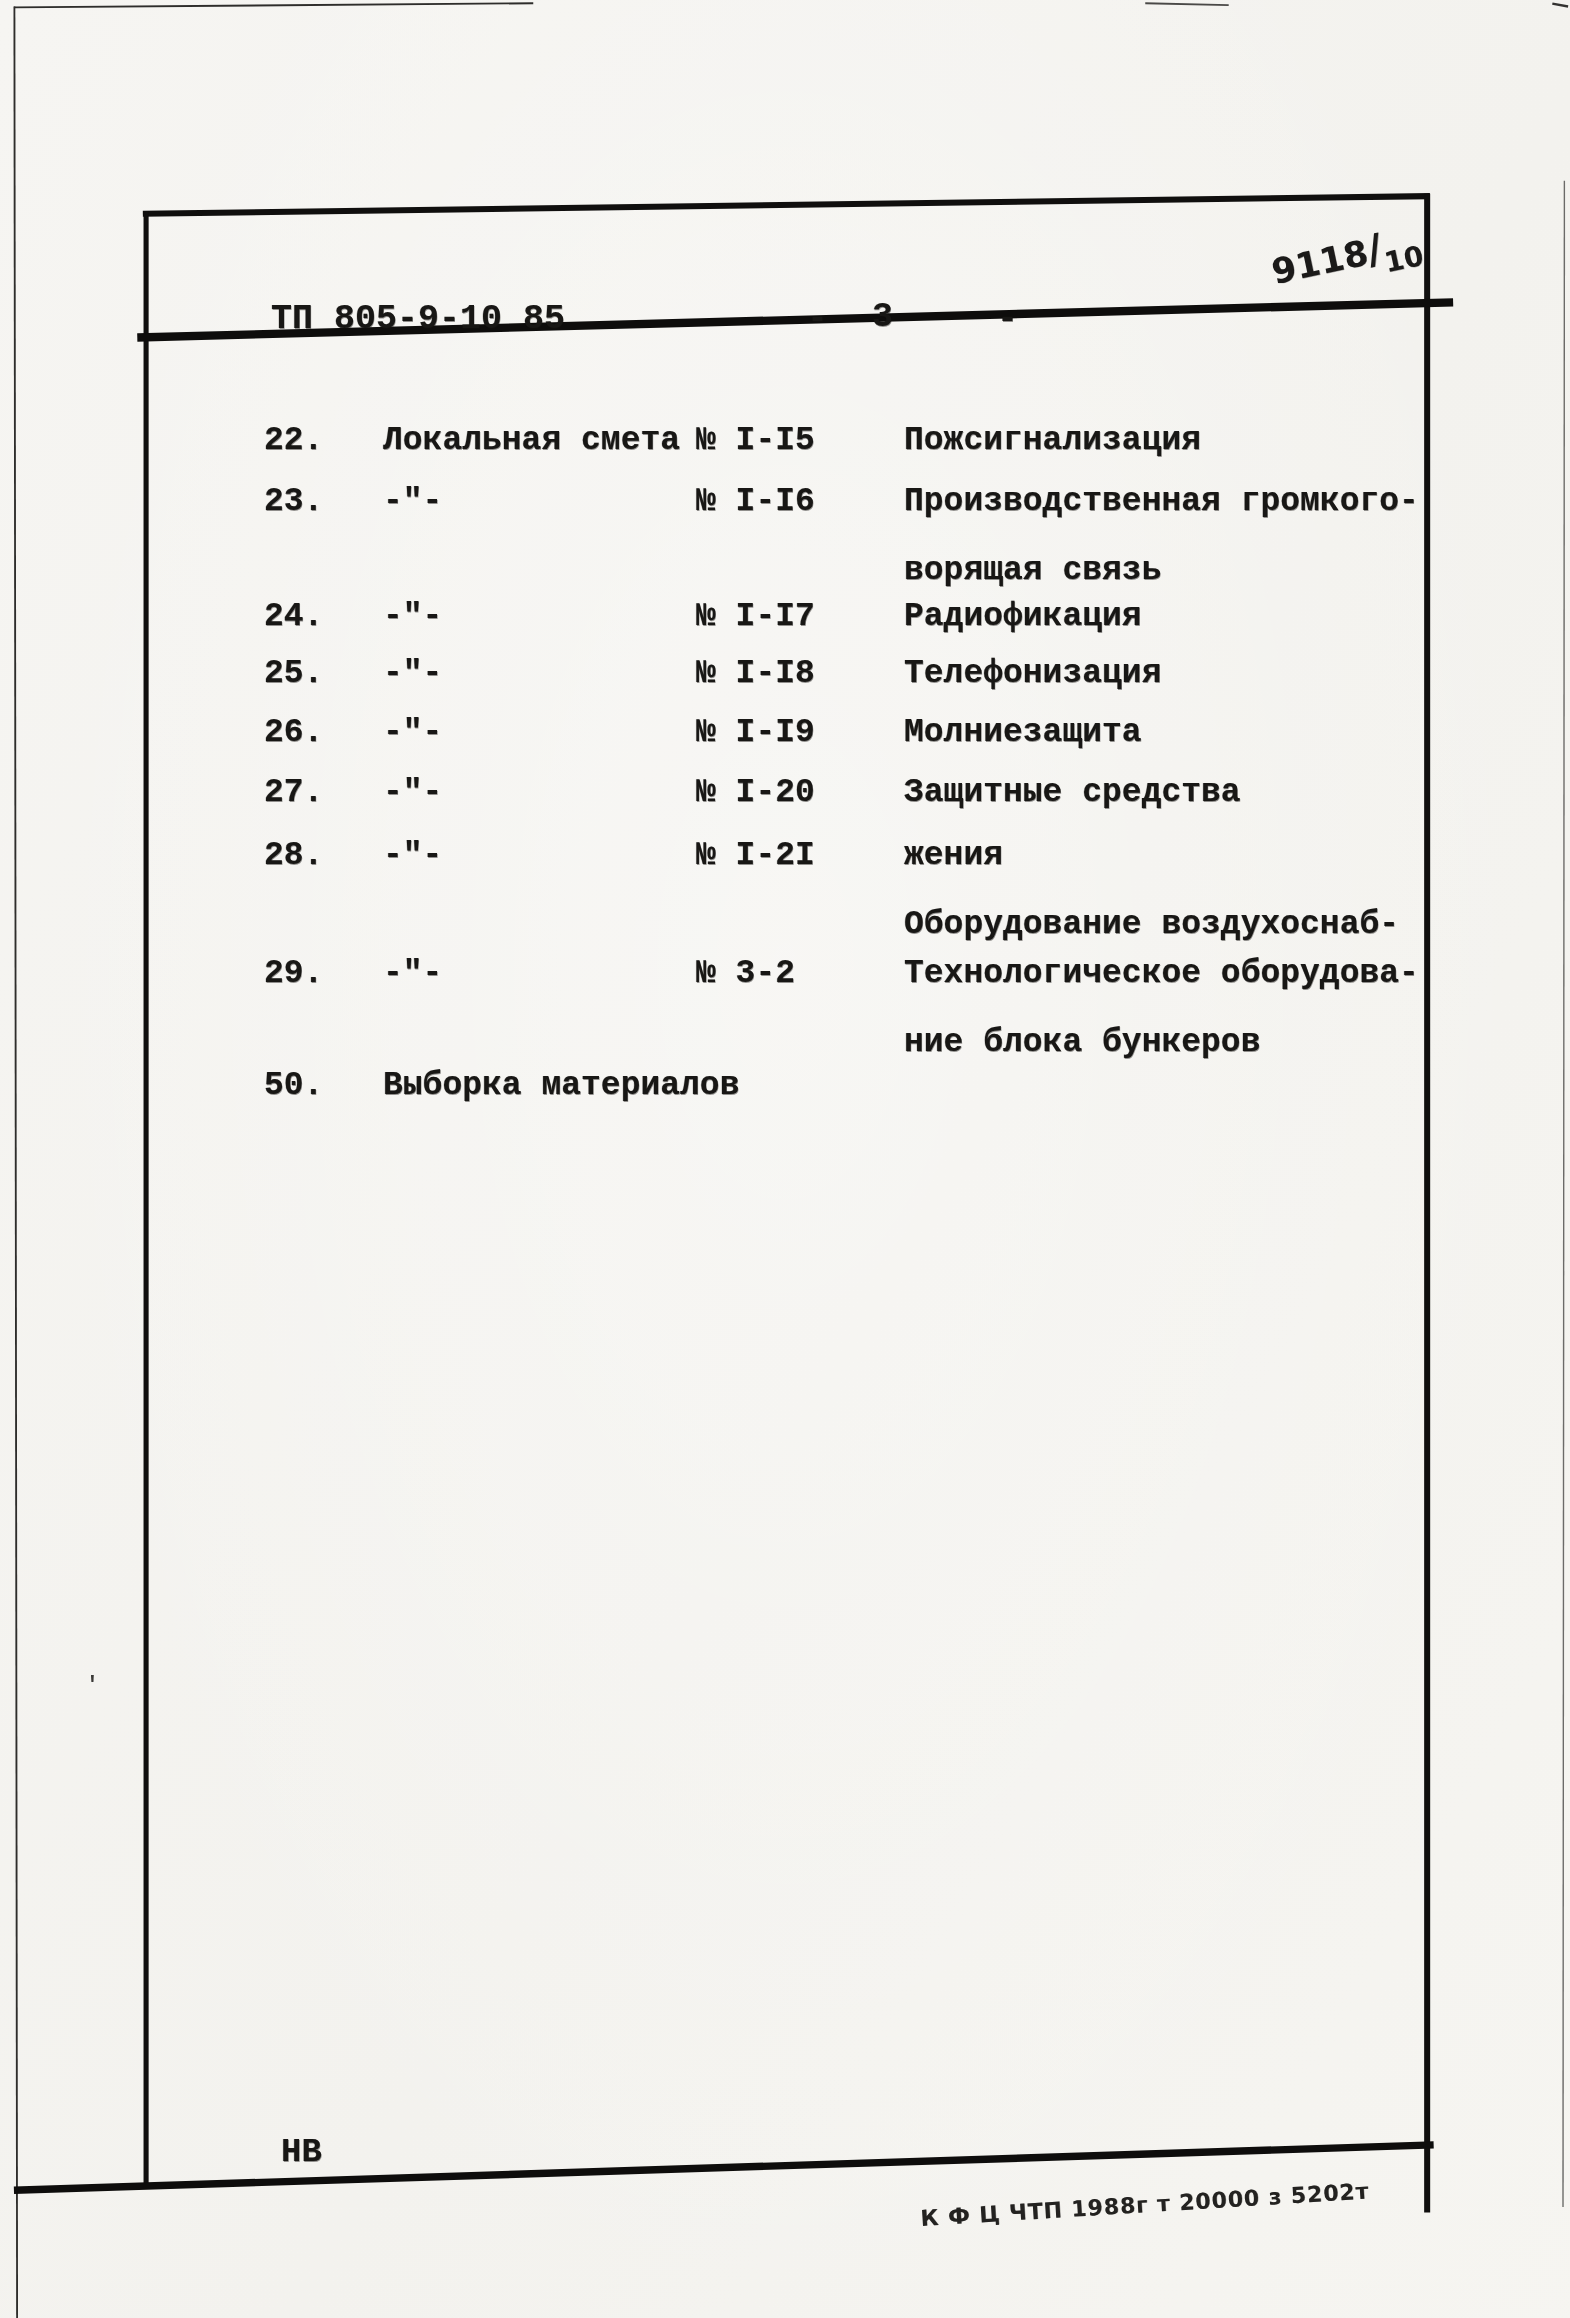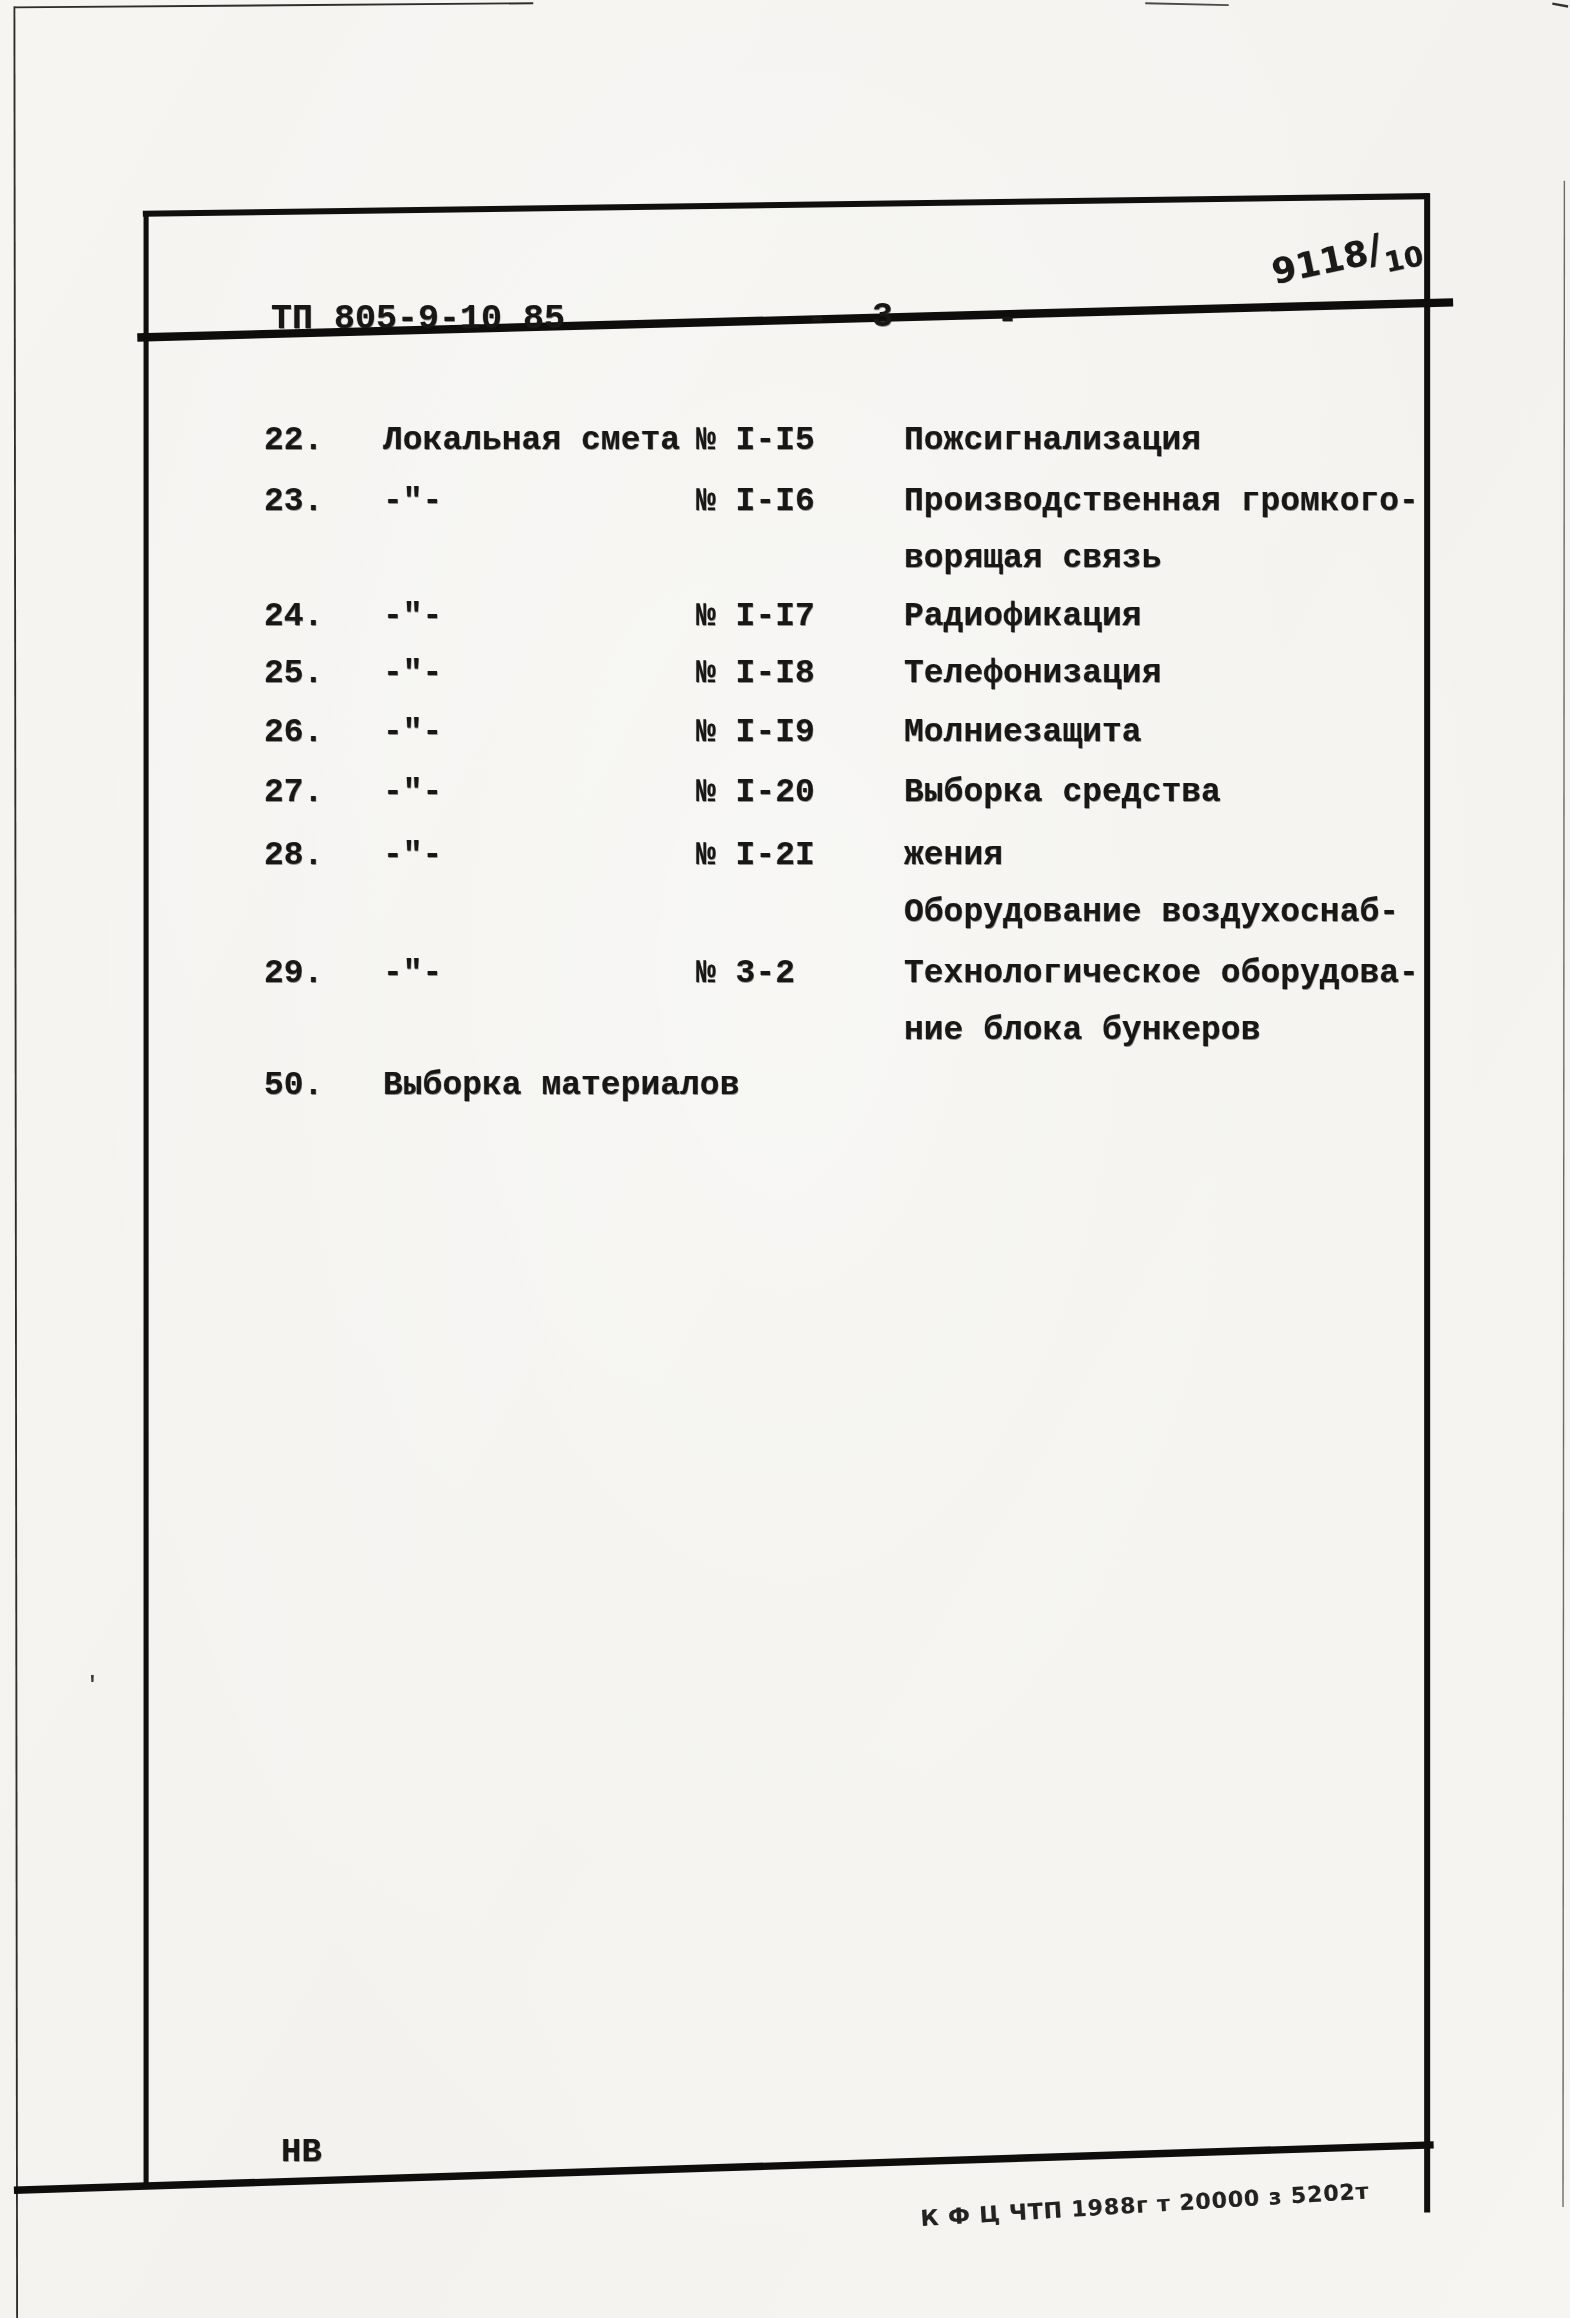"ворящая связь" .c-title .tl + .tl { margin-top: 24px -> 36px }
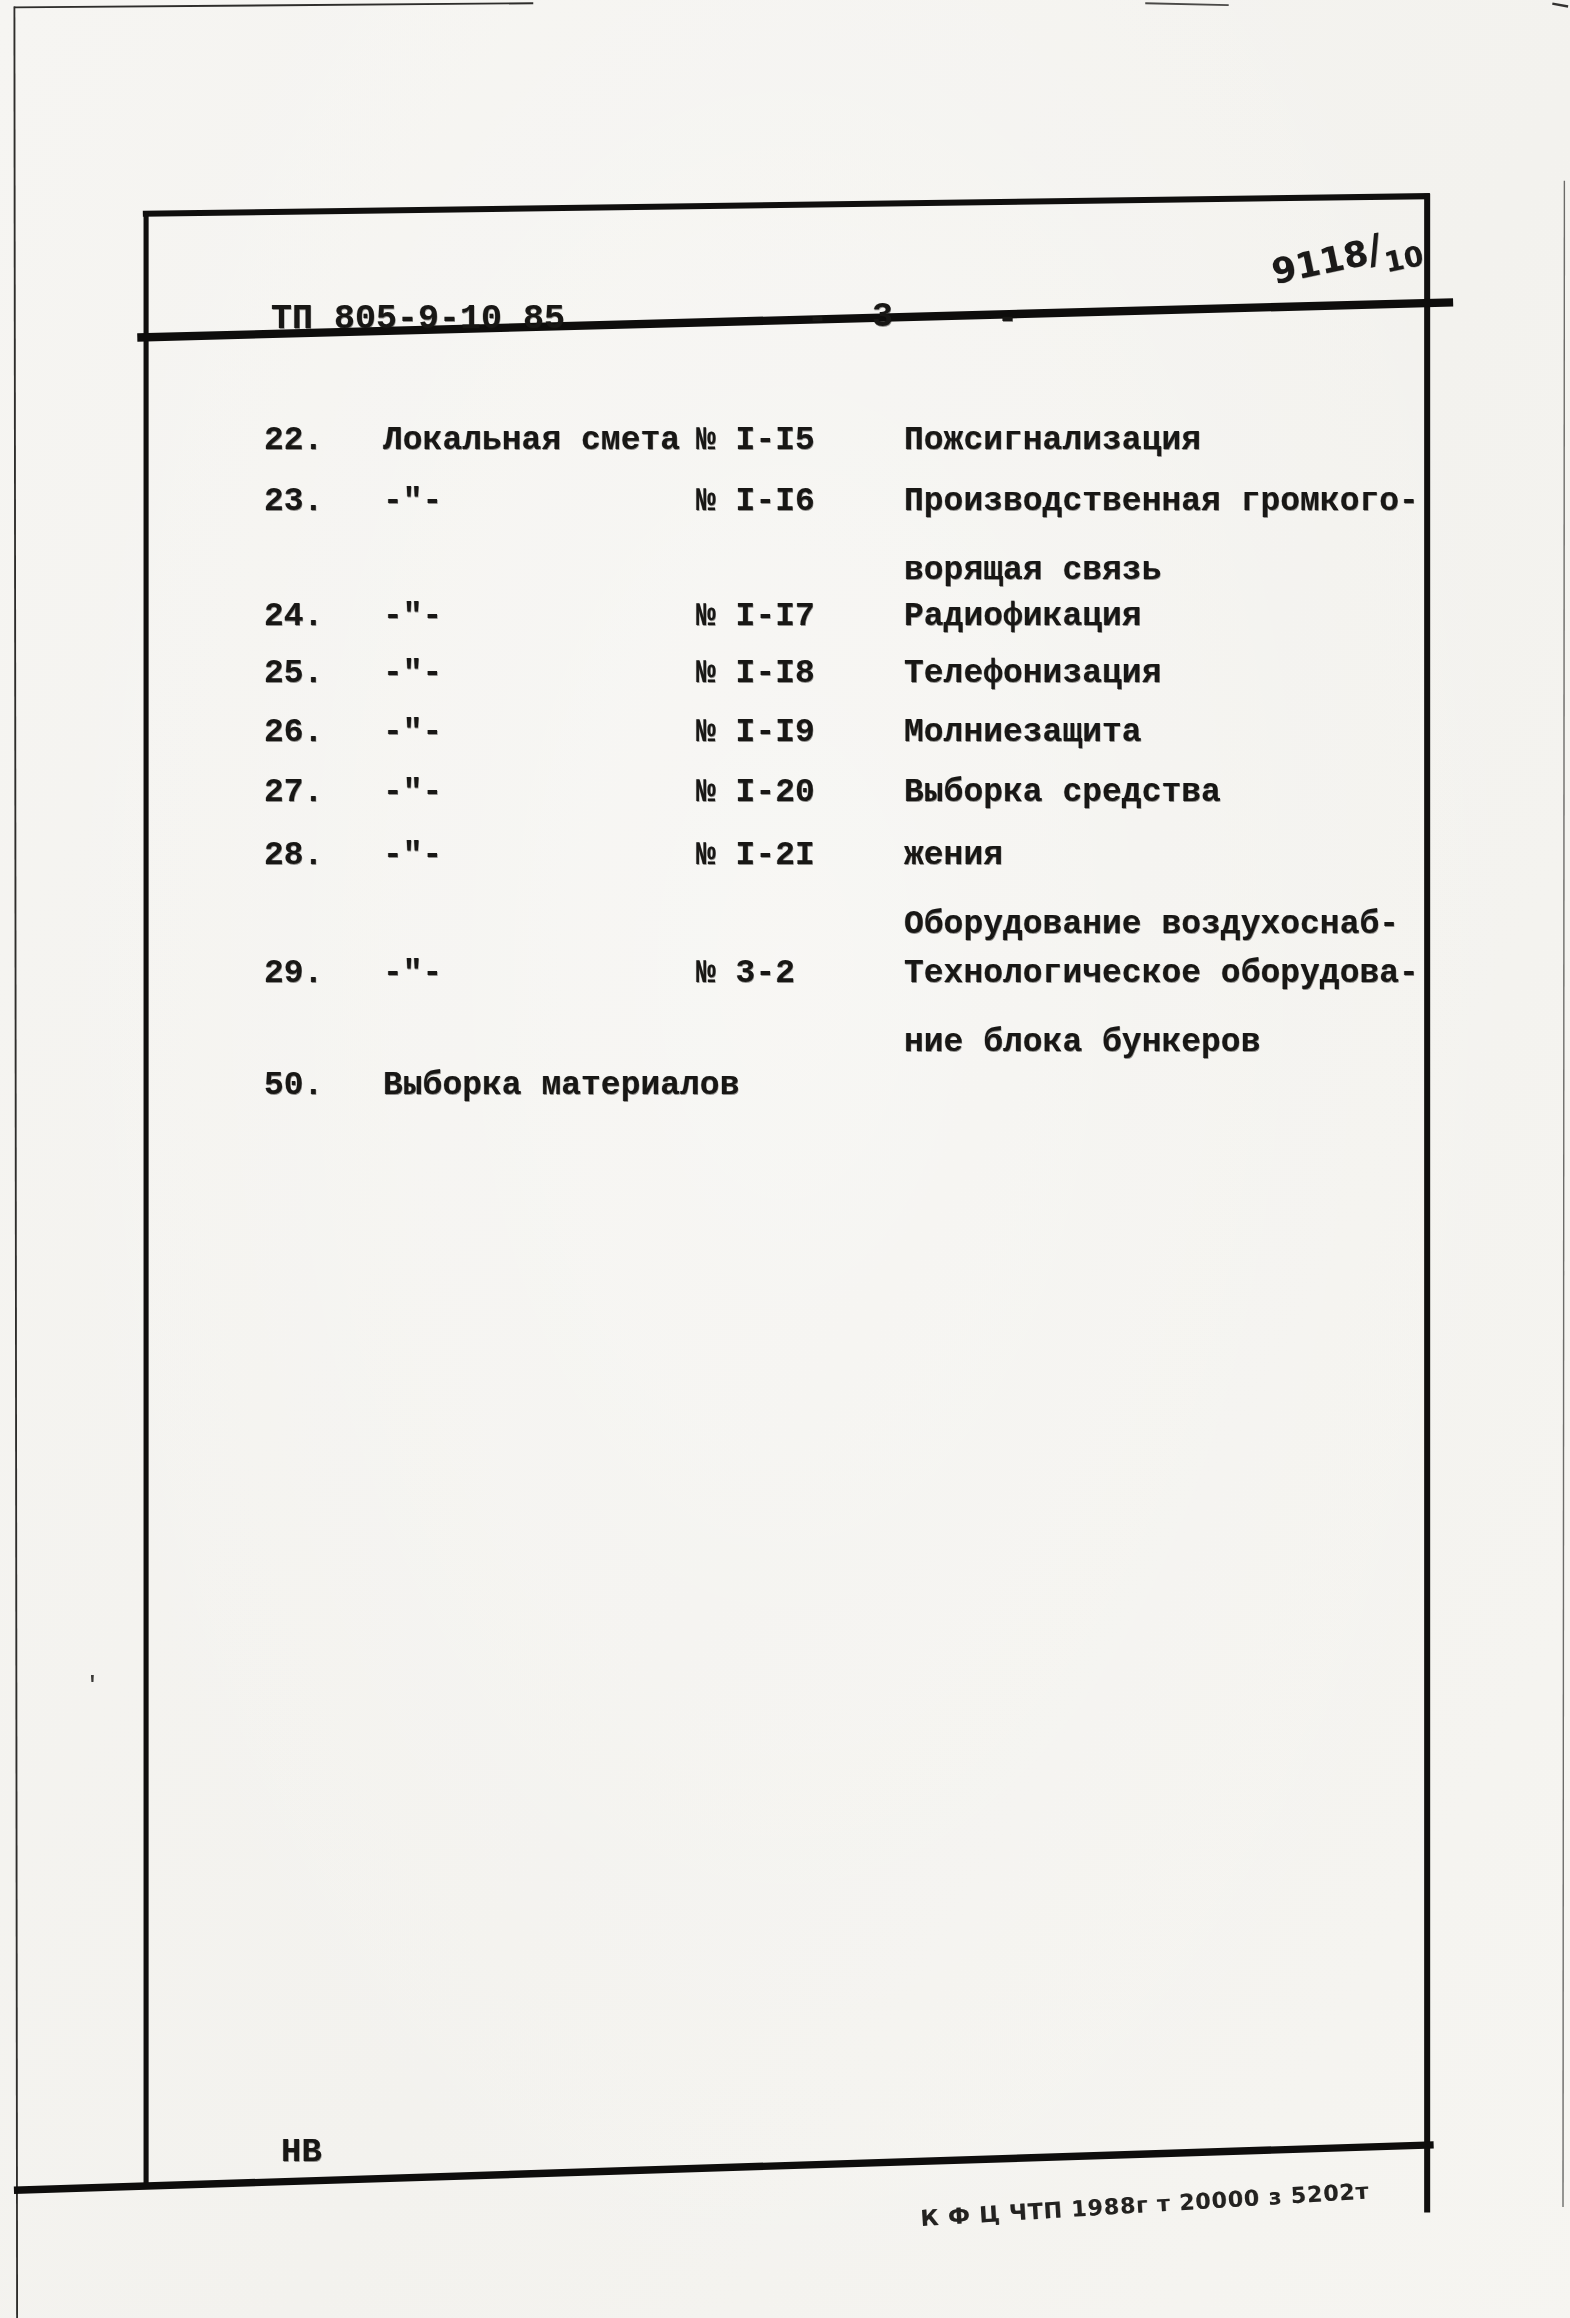"Выборка средства" span.tl { text: Выборка -> Защитные }
